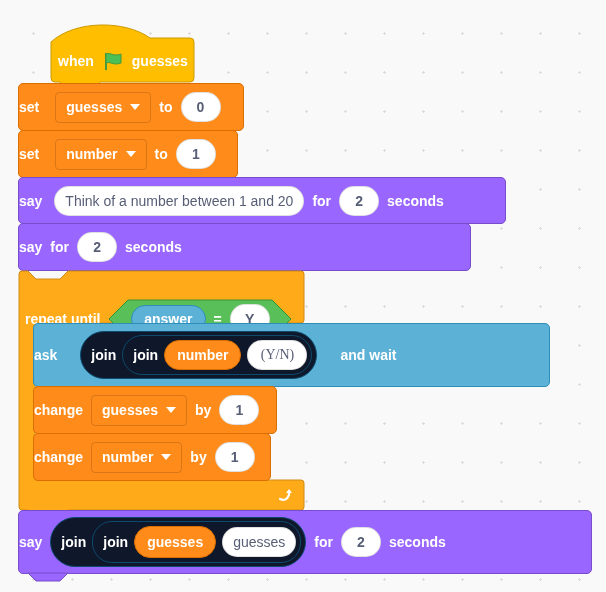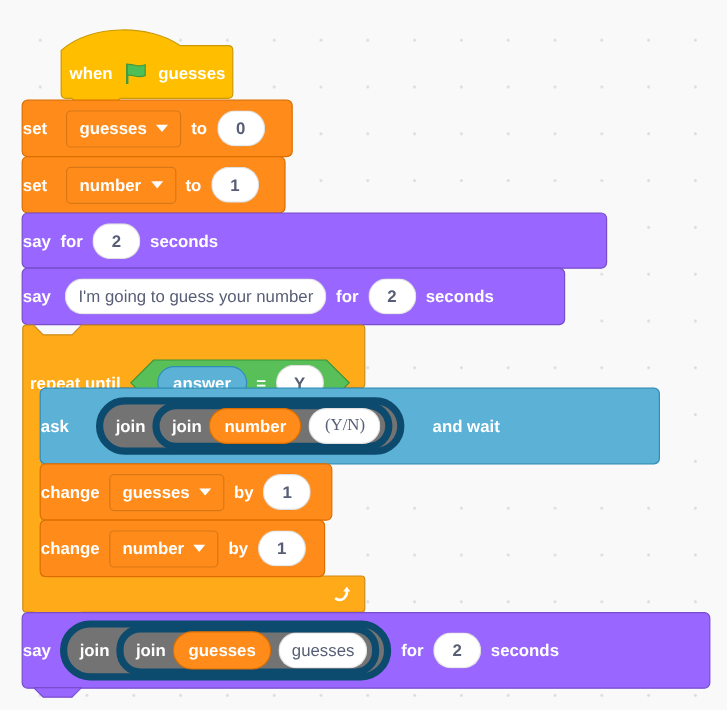"Think of a number between" div.pill { html: none -> <div>Think of a number between 1 and 20</div> }
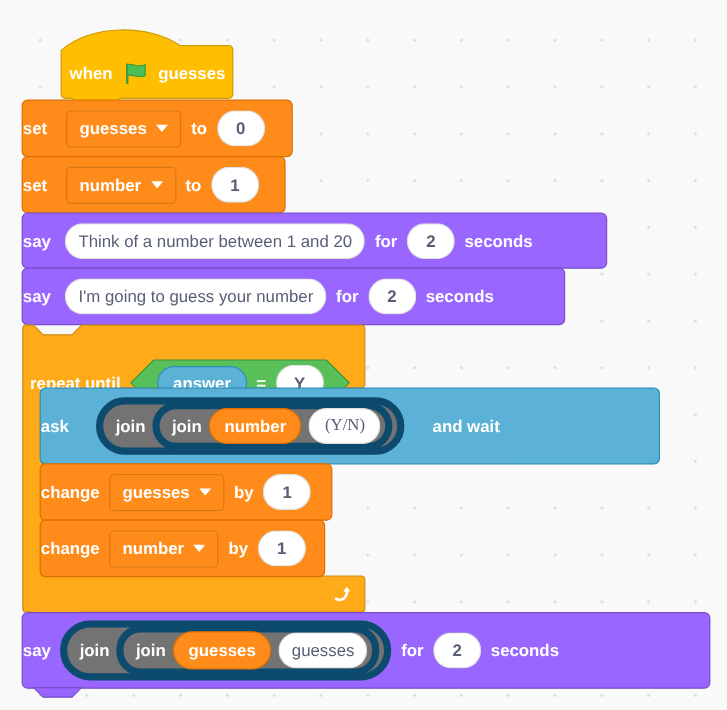"I'm going to guess your" div.pill { html: <div>I'm going to guess your number</div> -> none }
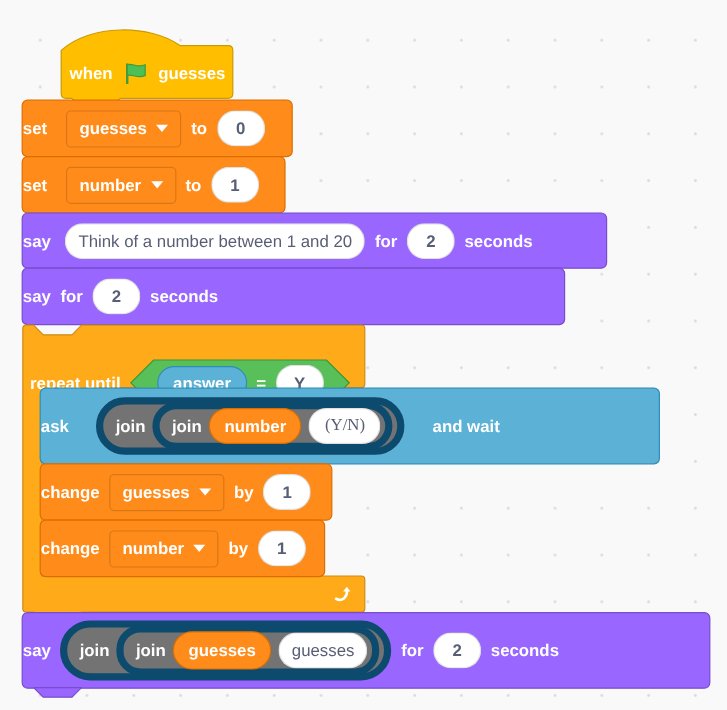"join" .op { background: #737373 -> #0f172a; border: 6px solid #0c4a6e -> 1px solid #0c4a6e }
